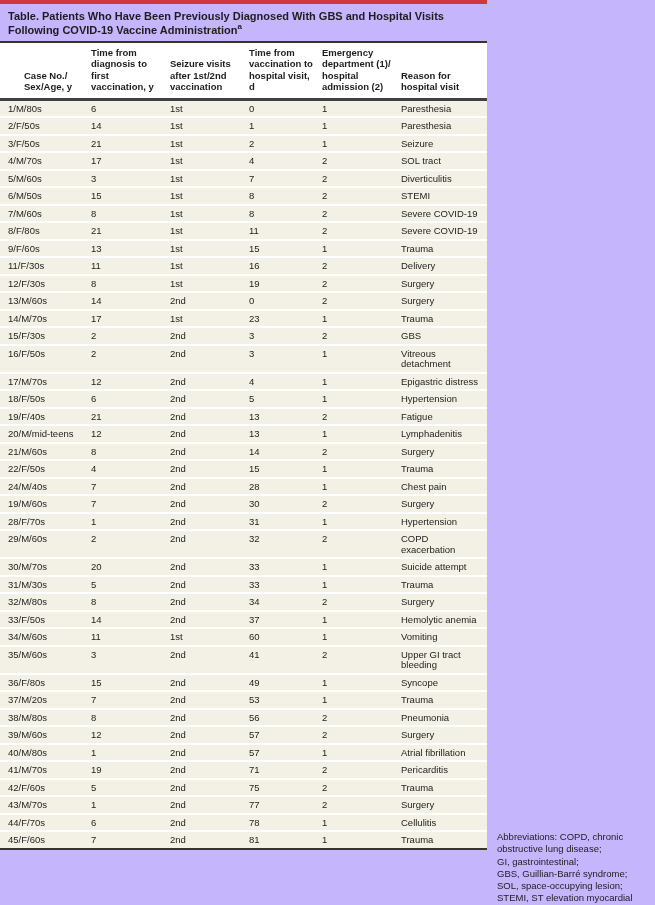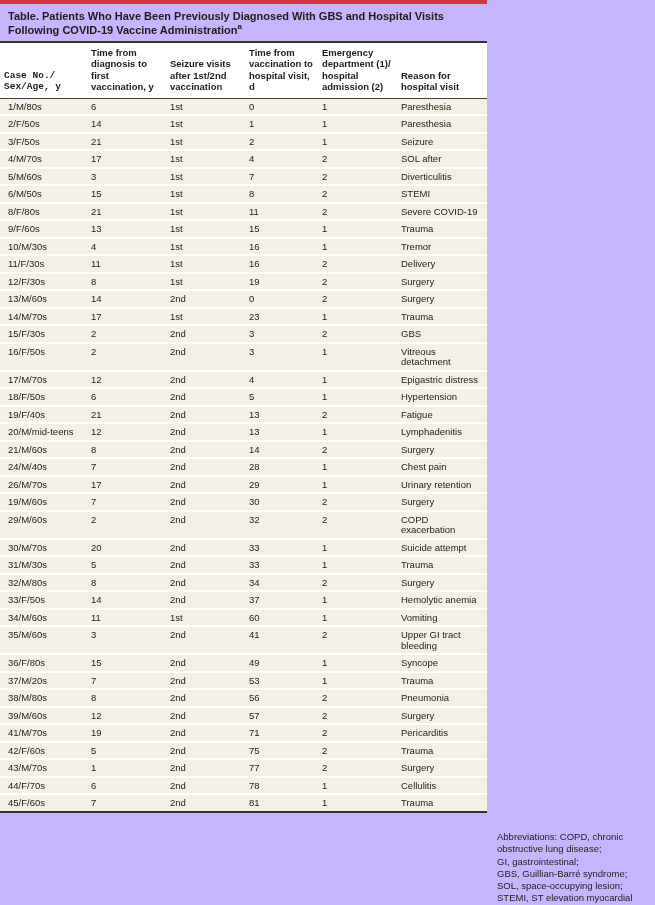"Time from diagnosis to first" table.jama thead th { border-bottom: 1px solid #404040 -> 3px solid #404040 }
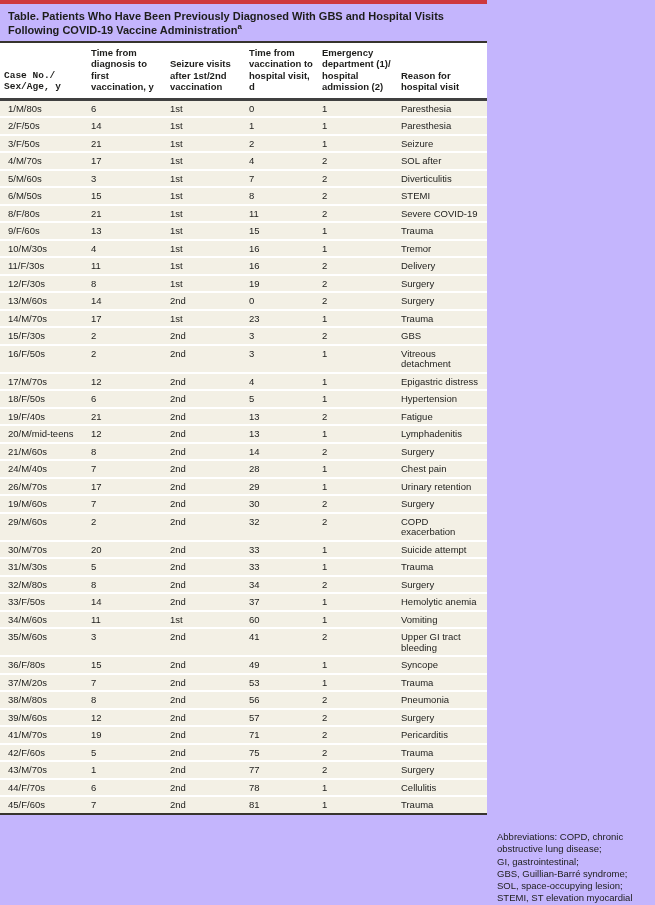"Case No./ Sex/Age, y" table.jama thead th:first-child { font-family: Liberation Mono, monospace -> none; padding-left: 4px -> 24px }
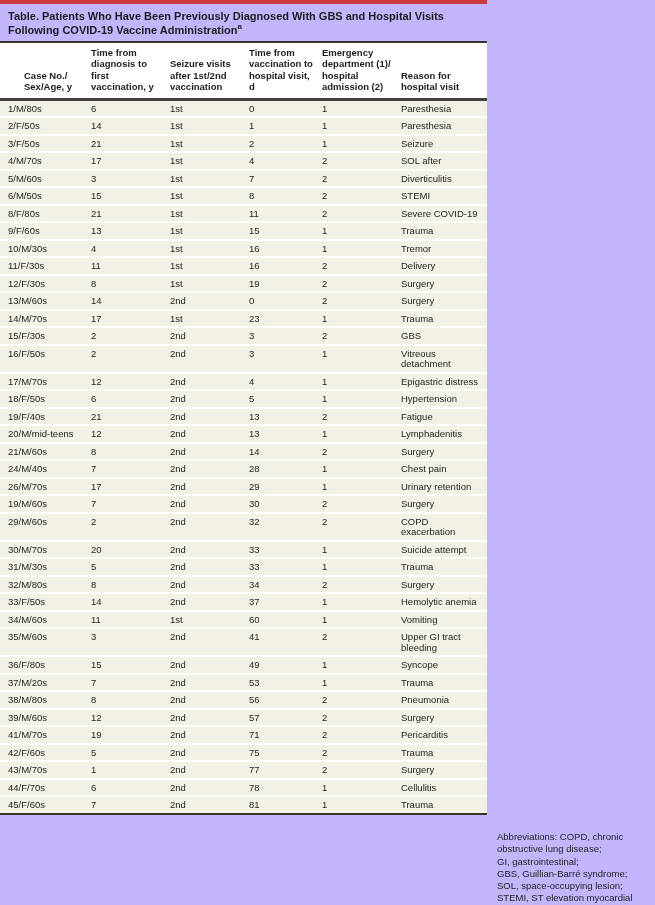"SOL after" td { text: after -> tract }
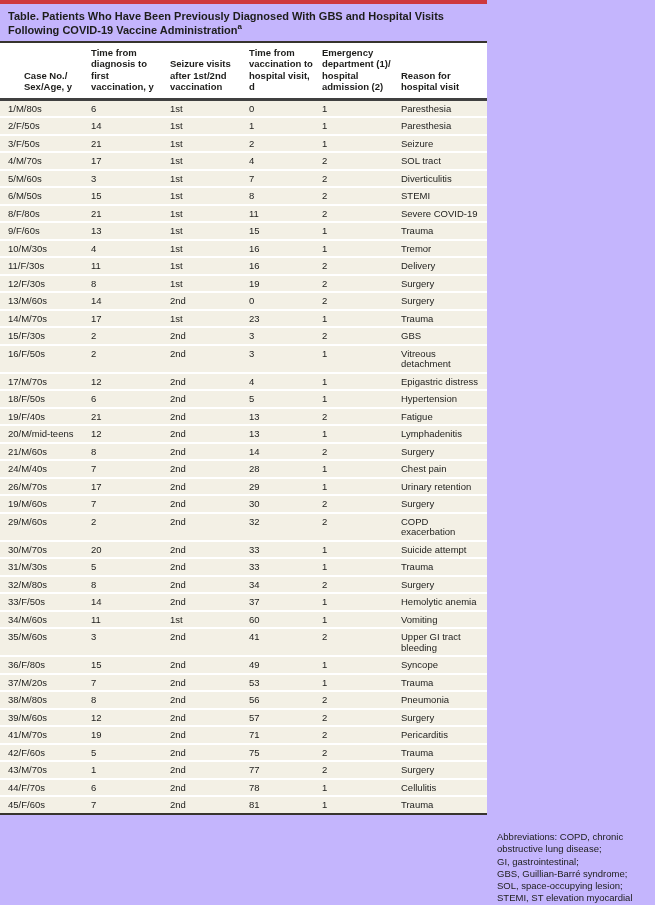"7/M/60s" tr { html: none -> <tr> <td>7/M/60s</td> <td>8</td> <td>1st</td> <td>8</td> <td>2</td> <td>Severe COVID-19</td> </tr> }
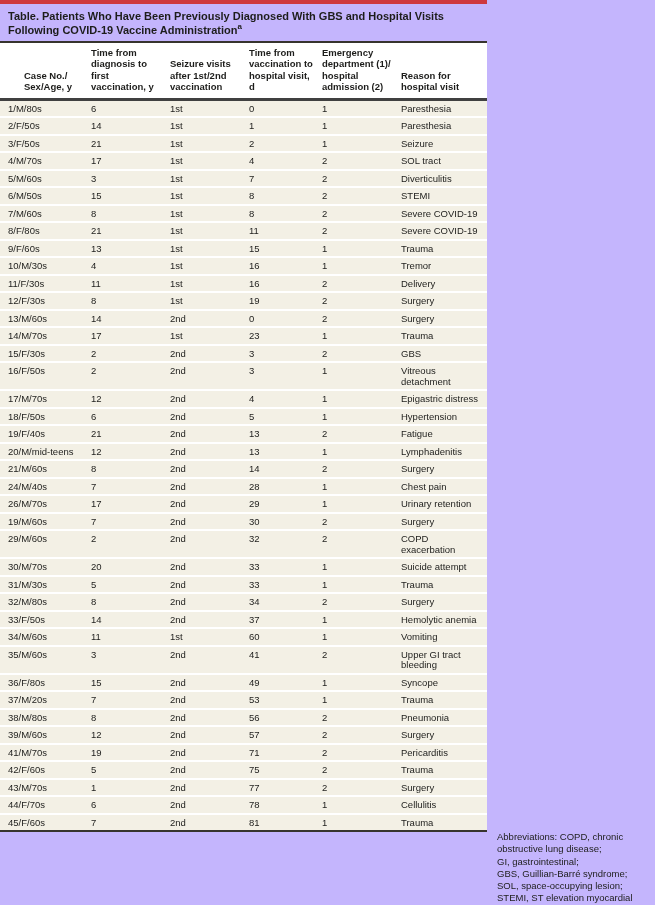"10/M/30s" tr { html: <tr> <td>10/M/30s</td> <td>4</td> <td>1st</td> <td>16</td> <td>1</td> <td>Tremor</td> </tr> -> none }
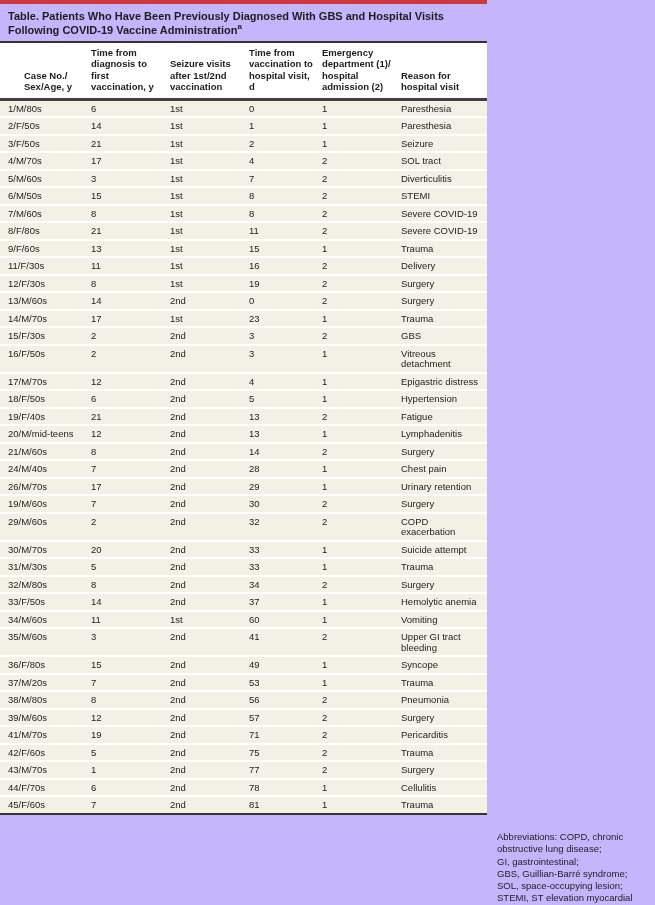"22/F/50s" tr { html: none -> <tr> <td>22/F/50s</td> <td>4</td> <td>2nd</td> <td>15</td> <td>1</td> <td>Trauma</td> </tr> }
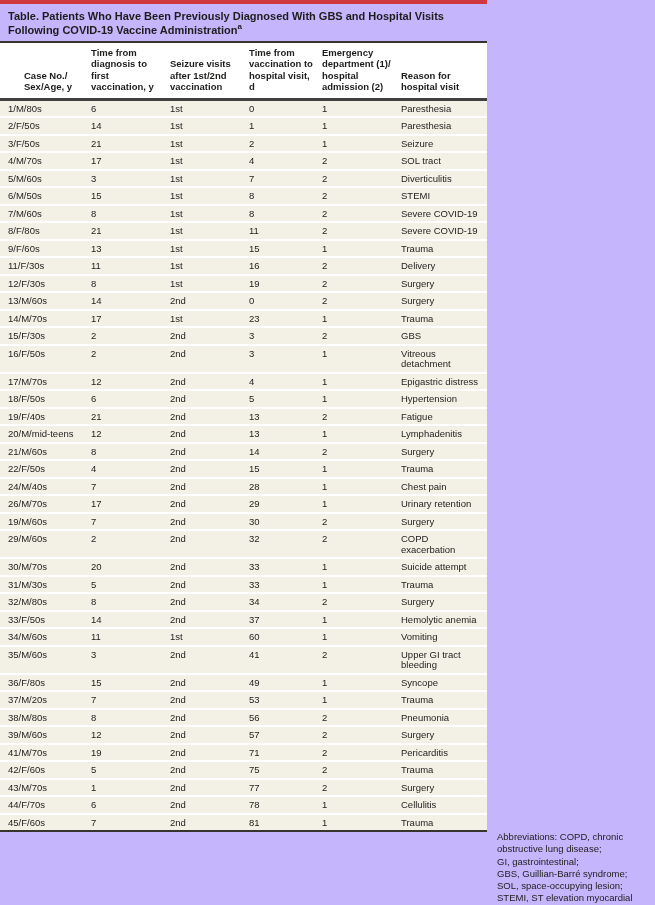"26/M/70s" tr { html: <tr> <td>26/M/70s</td> <td>17</td> <td>2nd</td> <td>29</td> <td>1</td> <td>Urinary retention</td> </tr> -> none }
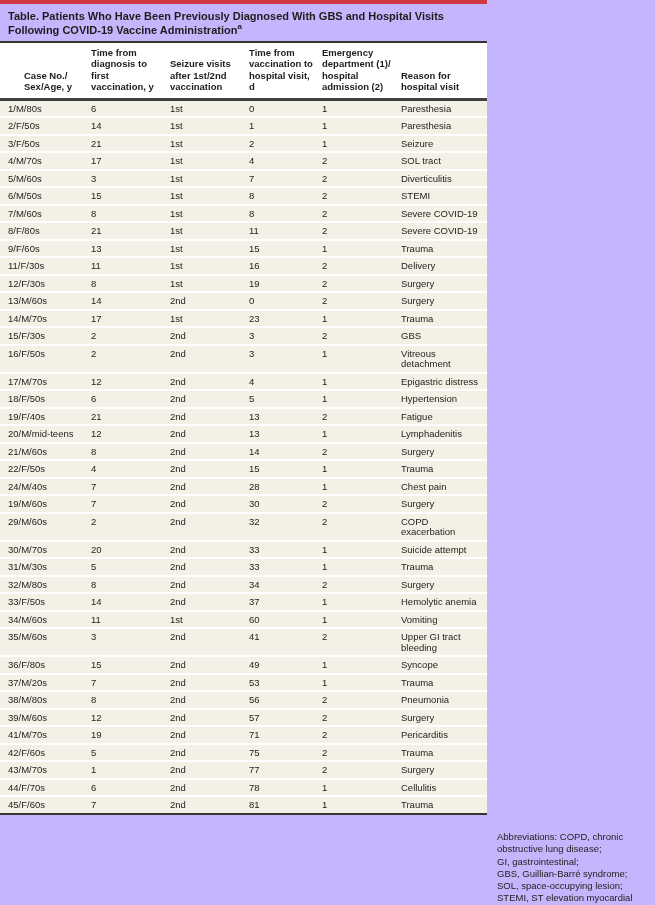"28/F/70s" tr { html: none -> <tr> <td>28/F/70s</td> <td>1</td> <td>2nd</td> <td>31</td> <td>1</td> <td>Hypertension</td> </tr> }
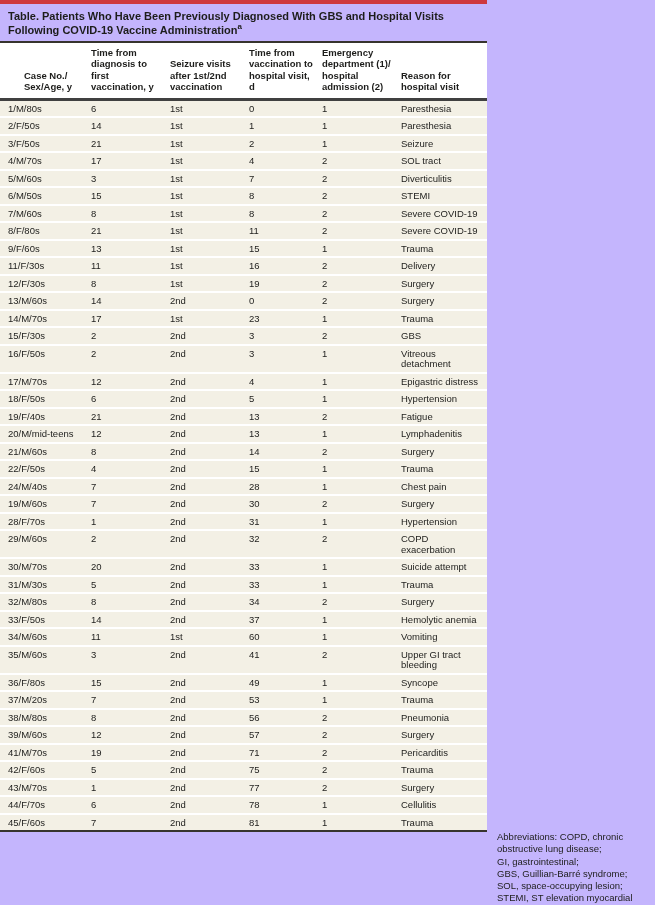"40/M/80s" tr { html: none -> <tr> <td>40/M/80s</td> <td>1</td> <td>2nd</td> <td>57</td> <td>1</td> <td>Atrial fibrillation</td> </tr> }
